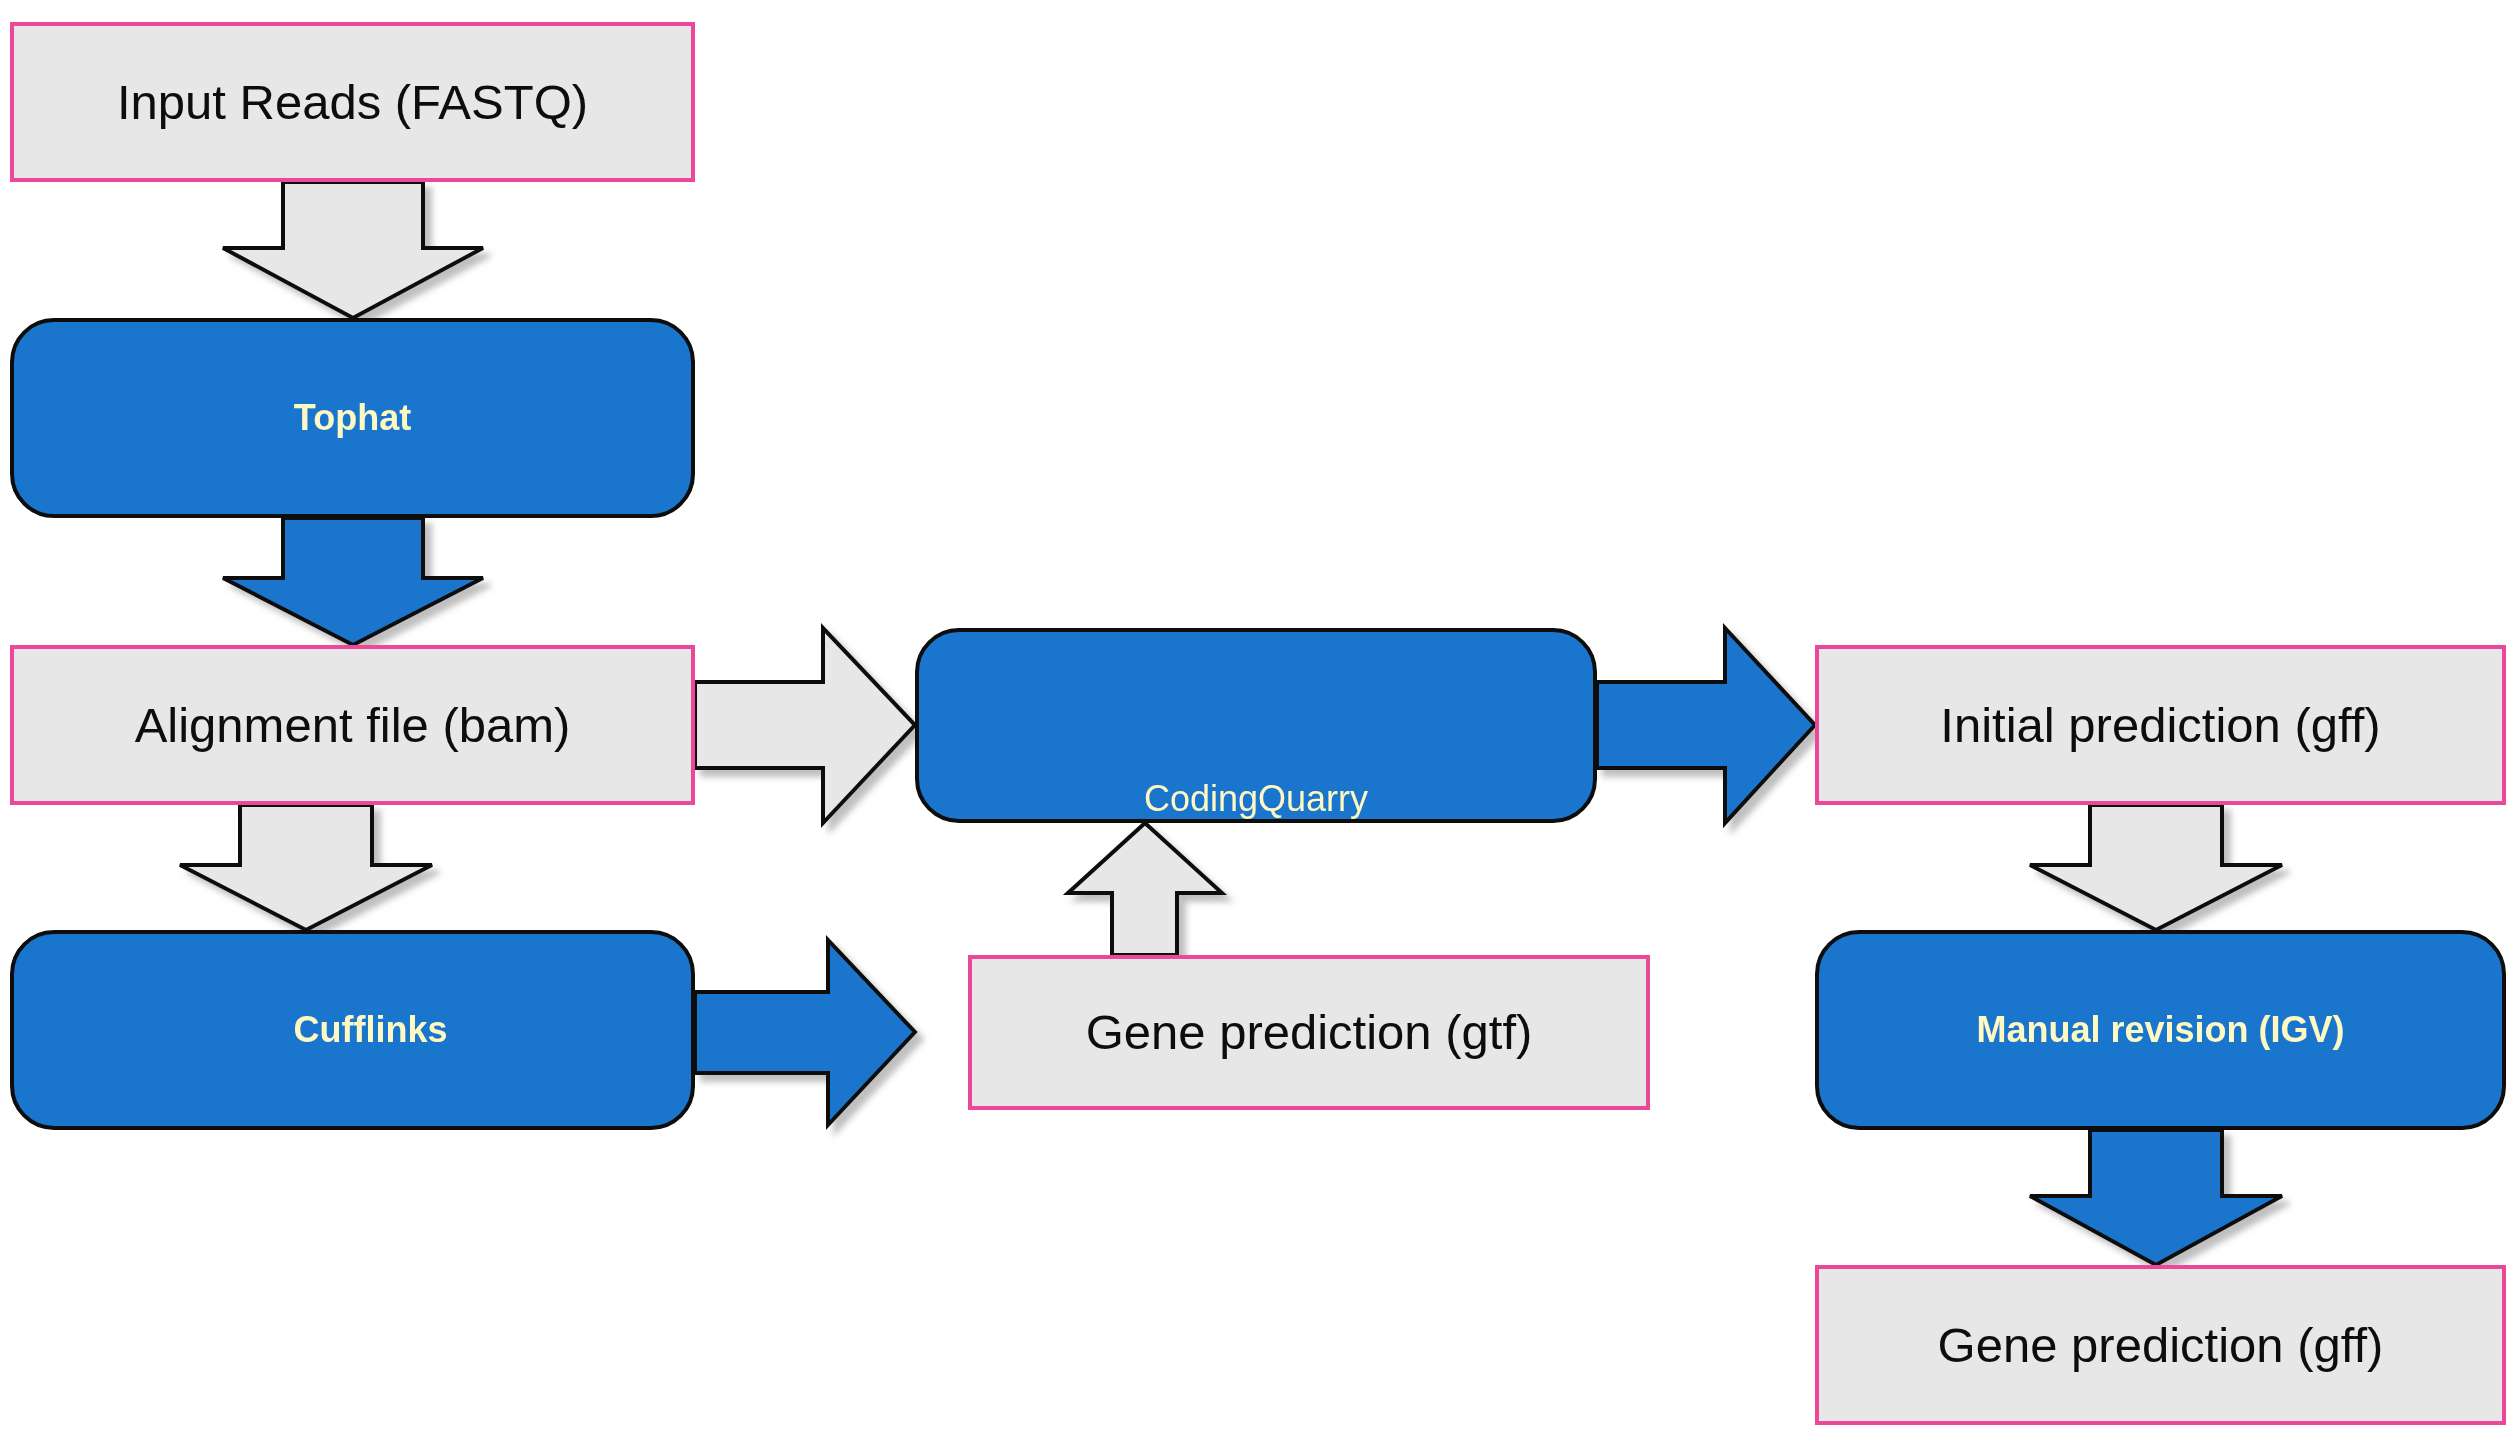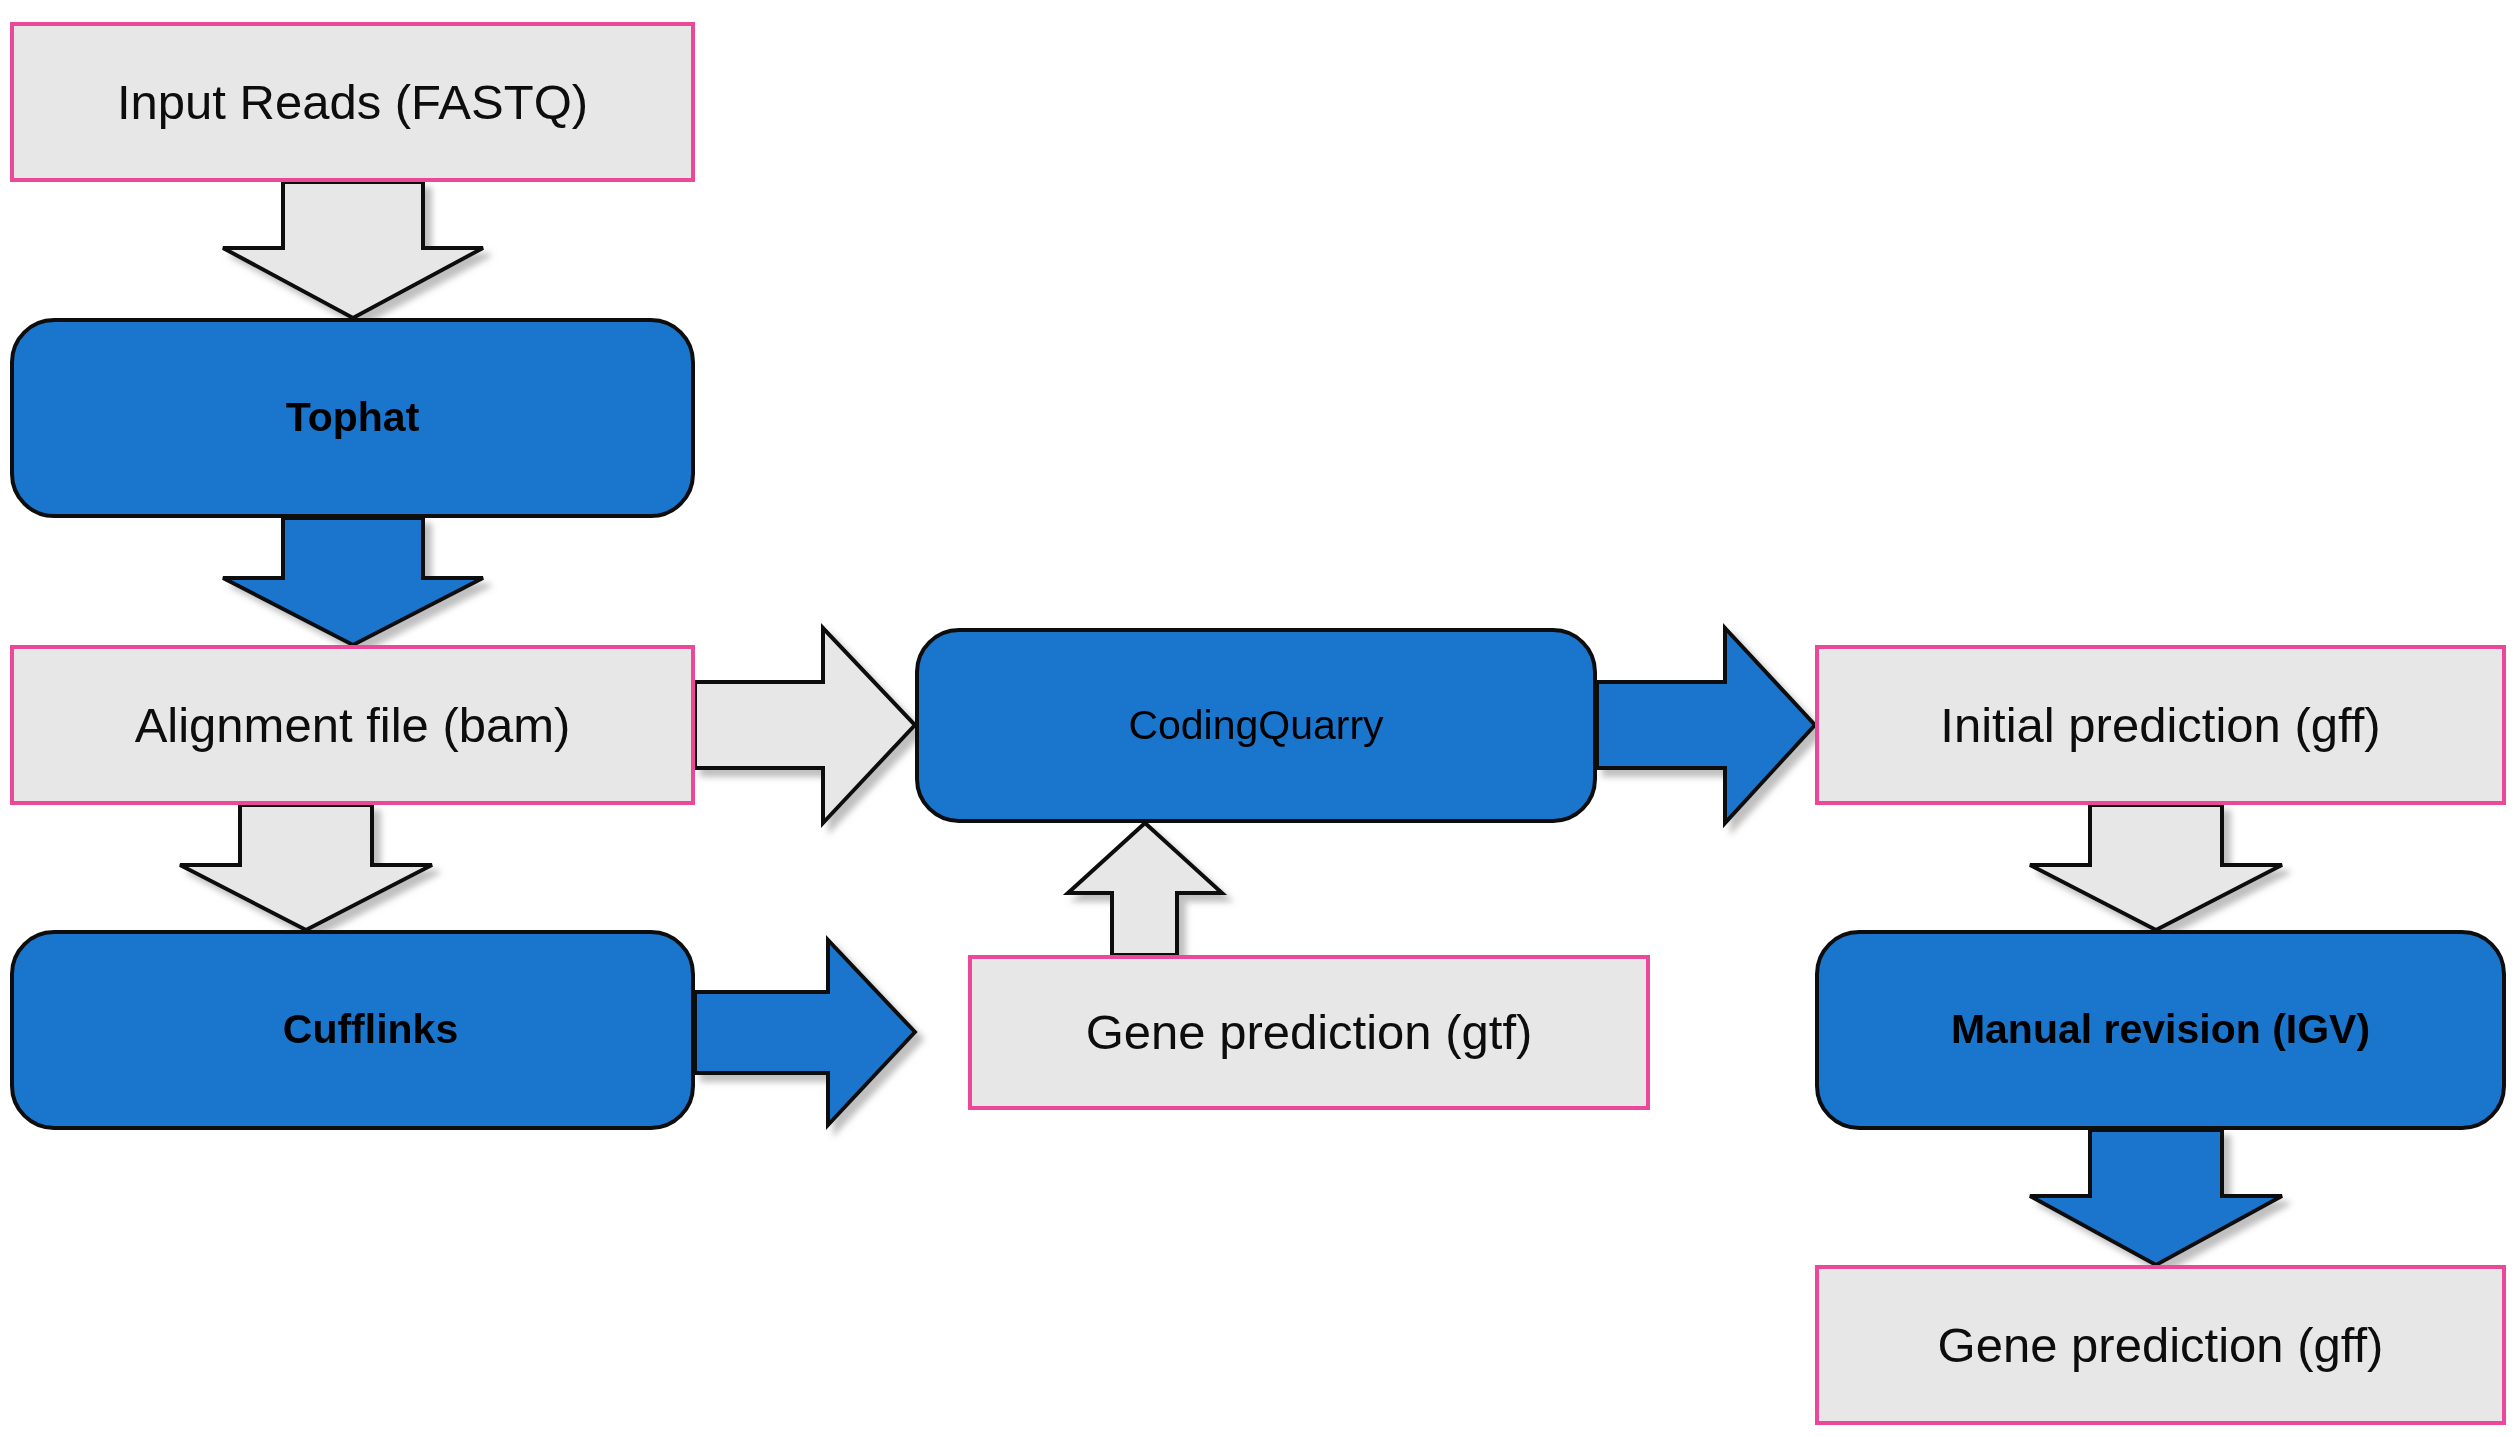"Tophat" .node-tool { color: #000000 -> #fef9c3; font-size: 41px -> 36px }
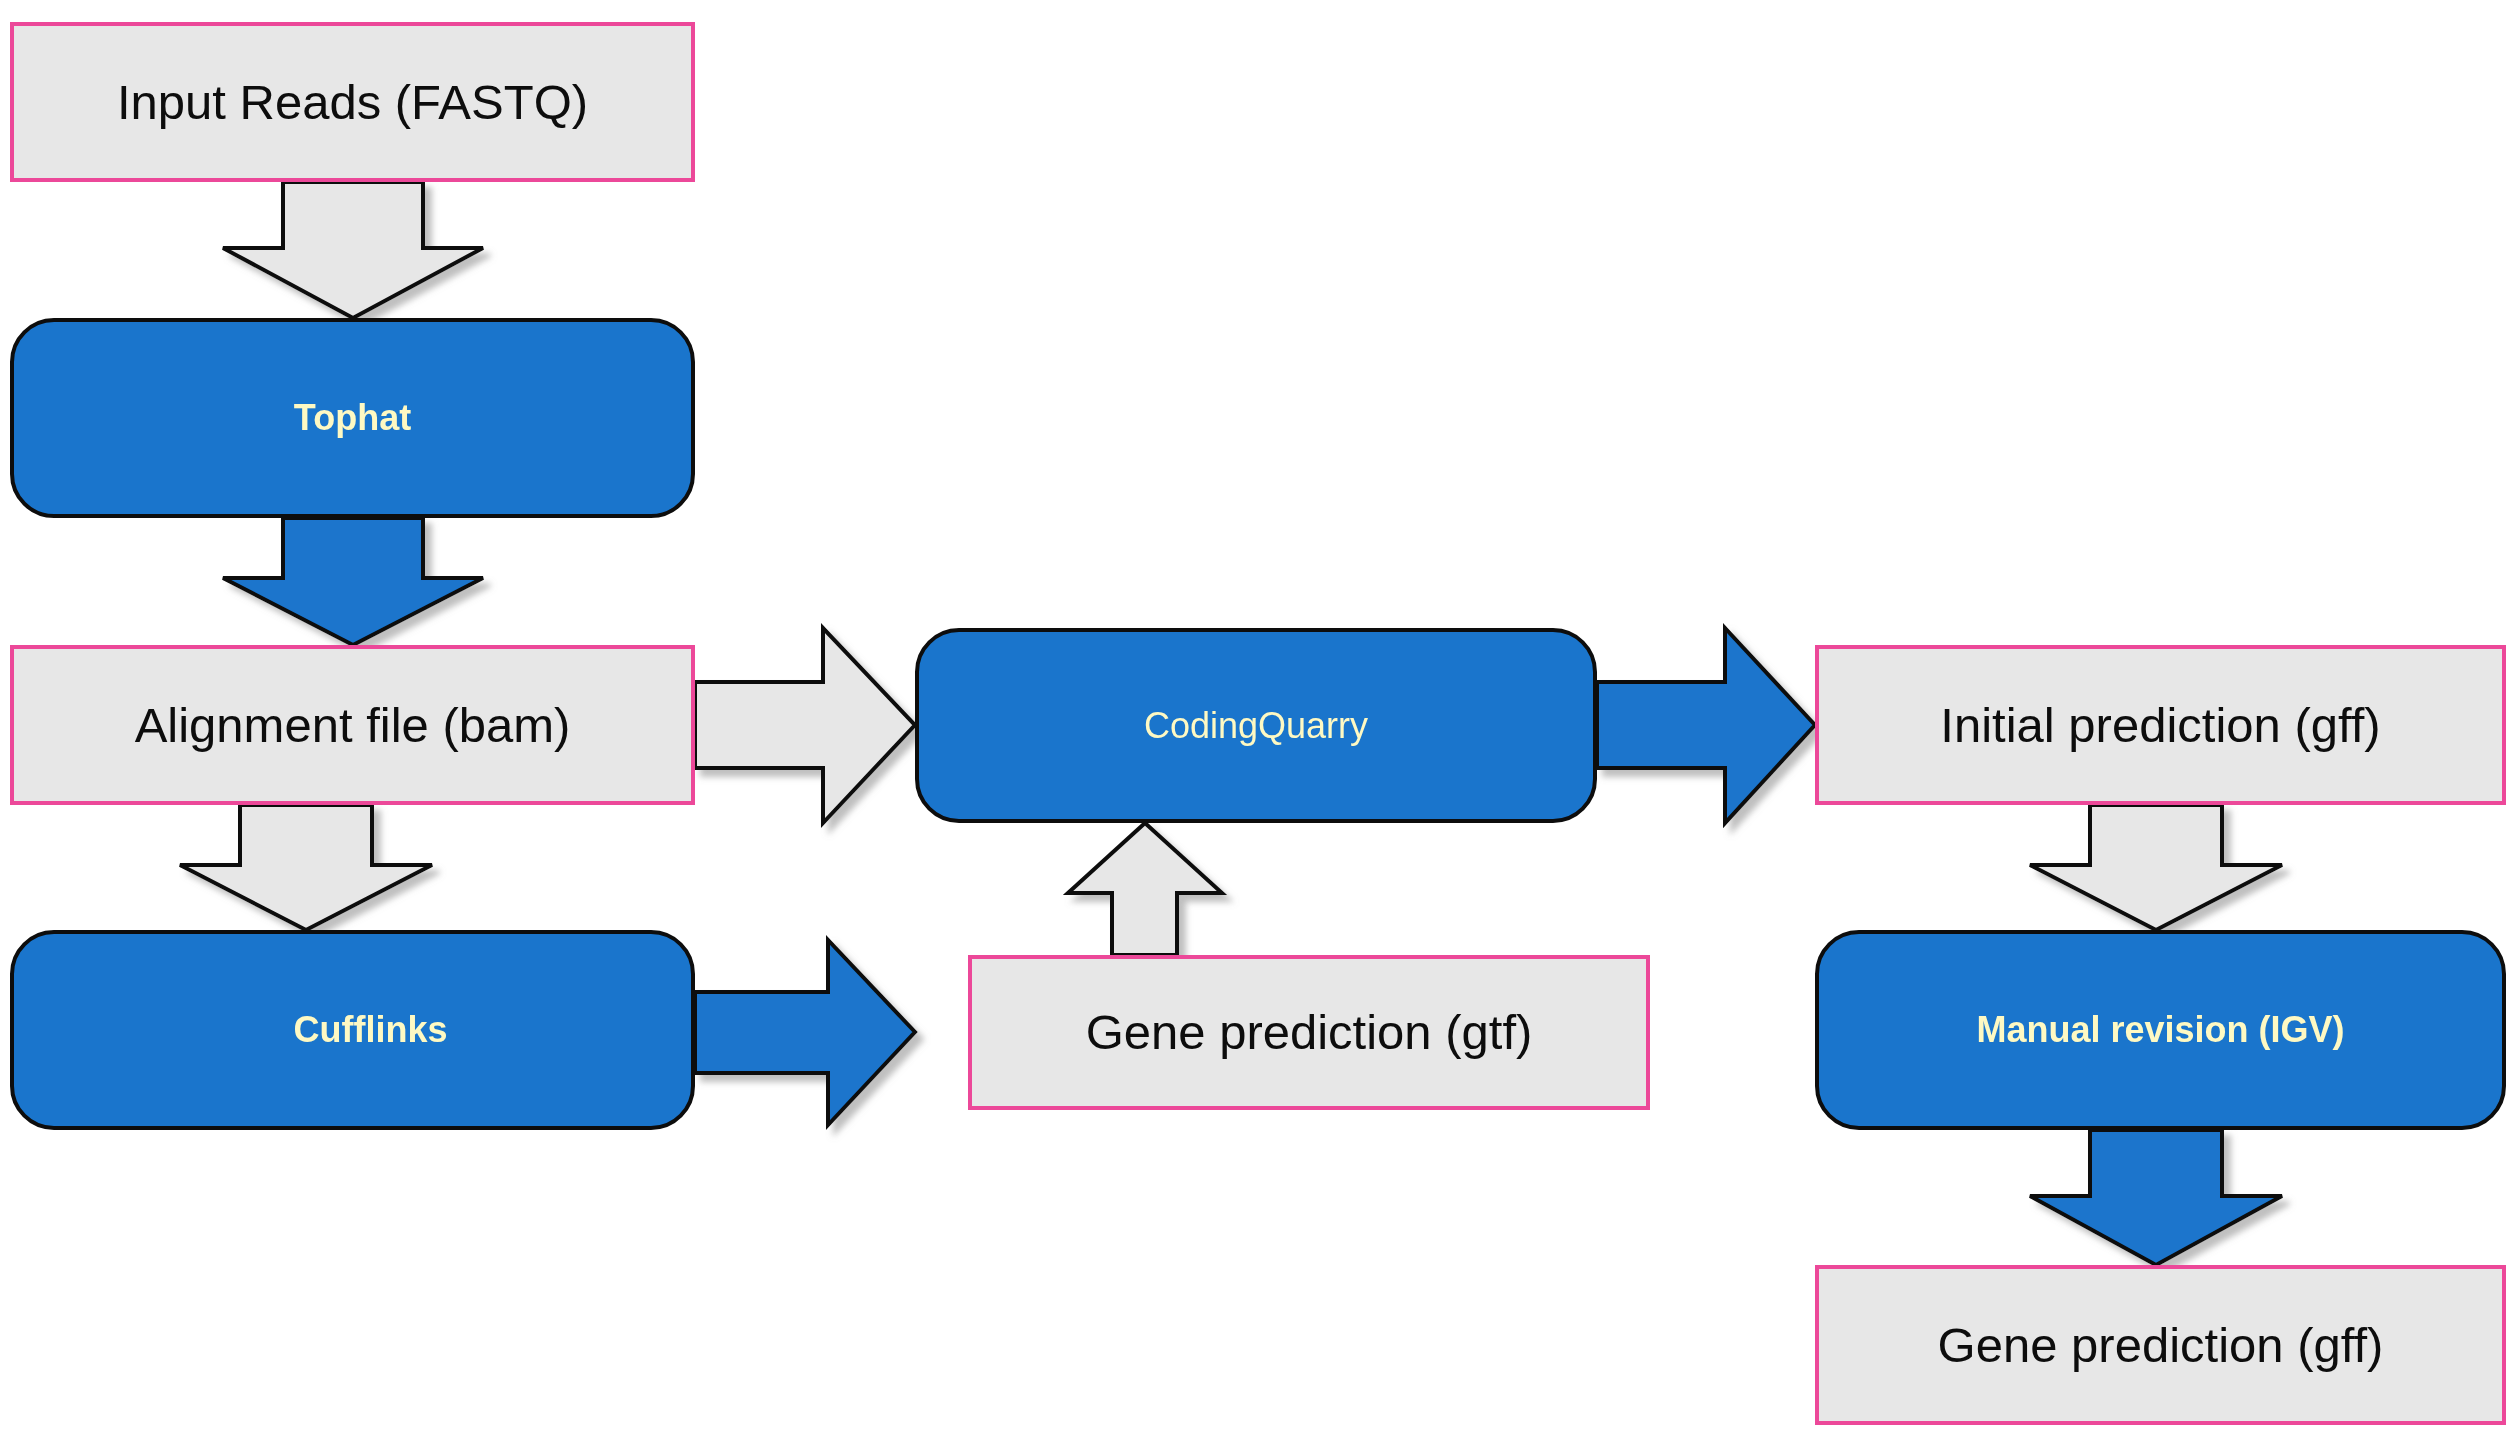"CodingQuarry" .node-tool.plain { align-items: none -> flex-end }
